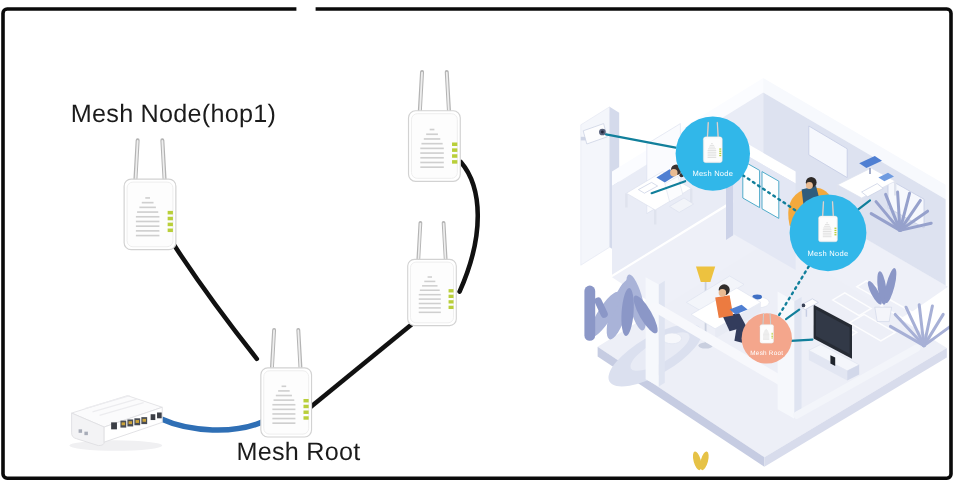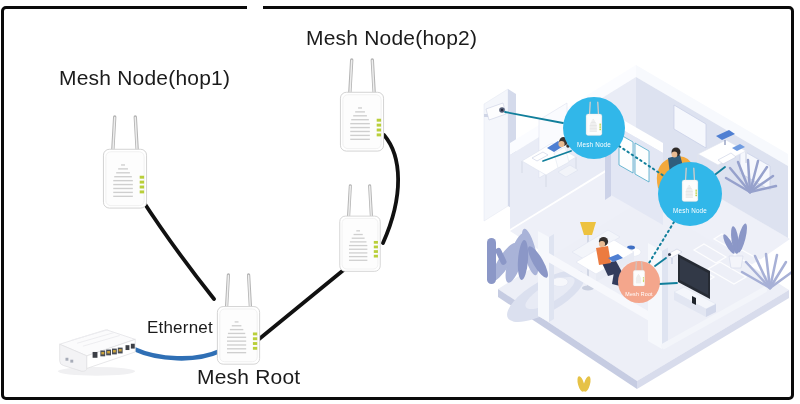"Mesh Node(hop2)" div.label { html: <div>Mesh Node(hop2)</div> -> none }
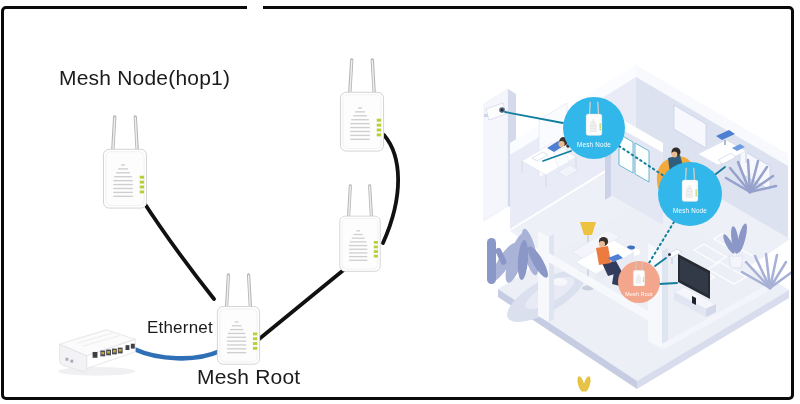"Mesh Node(hop1)" div.label { top: 66px -> 84px }
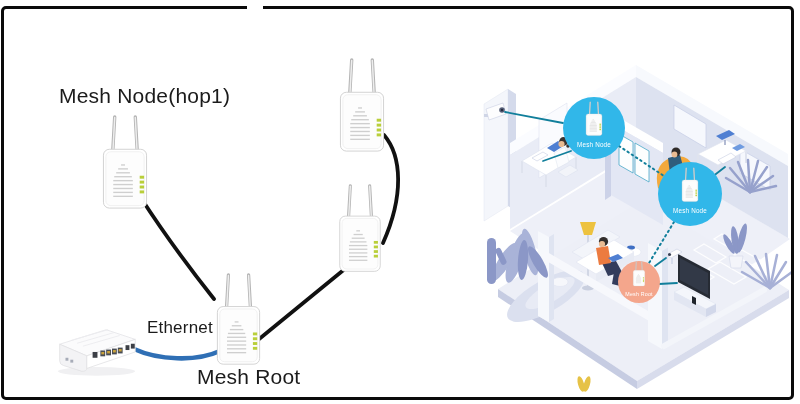"Ethernet" div.label { html: <div>Ethernet</div> -> none }
